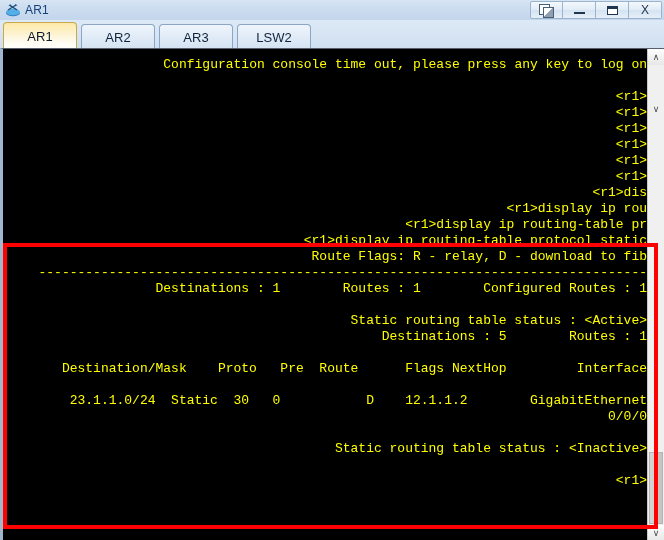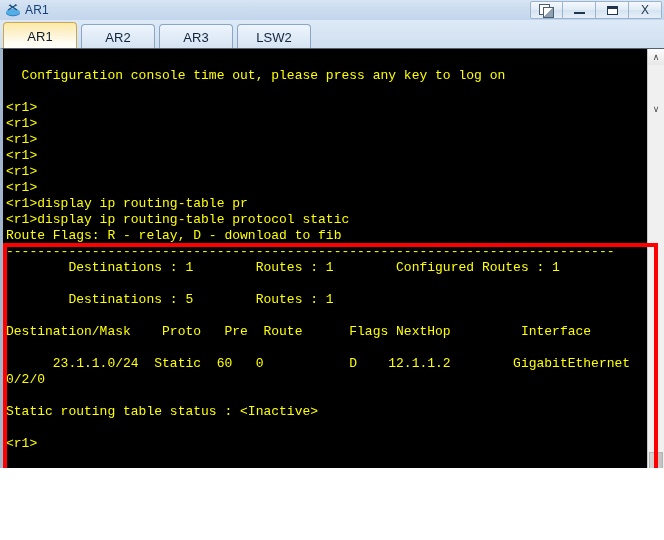"AR1" .window { height: 468px -> 540px }
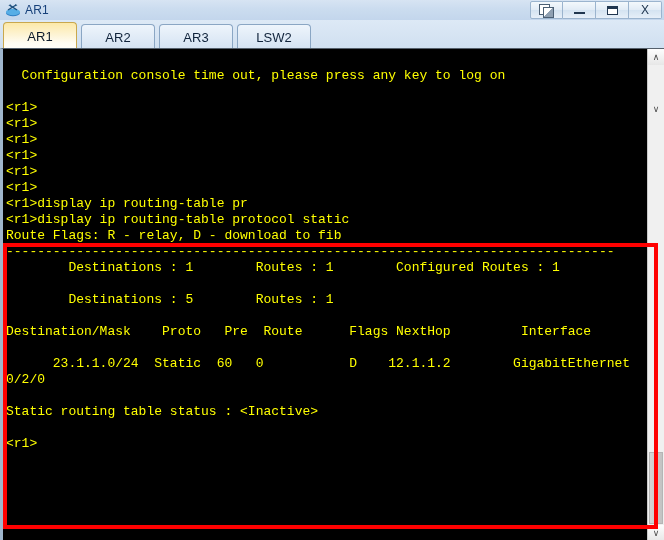"Configuration console time out, please" .term { padding-top: 19px -> 8px; text-align: none -> right }
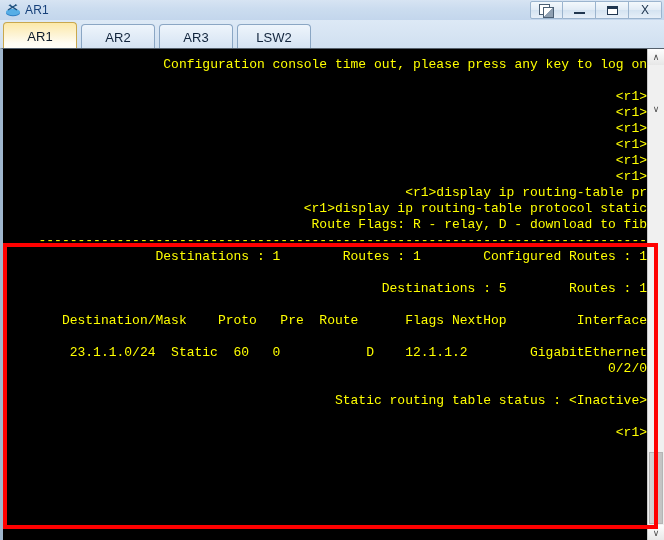"<r1>dis" div.line { html: none -> <div>&lt;r1&gt;dis</div> }
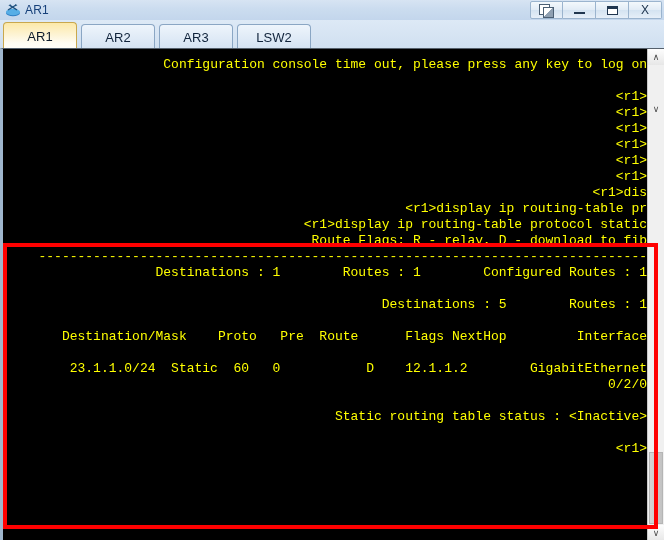"<r1>display ip rou" div.line { html: none -> <div>&lt;r1&gt;display ip rou</div> }
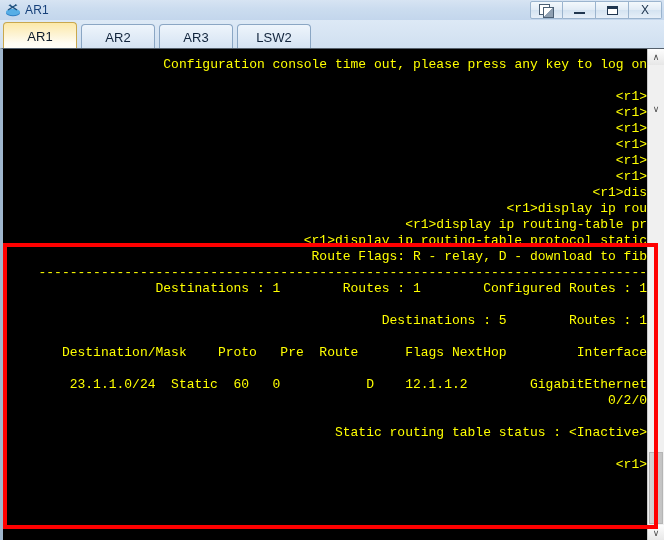"Static routing table status : <Active>" div.line { html: none -> <div>Static routing table status : &lt;Active&gt;</div> }
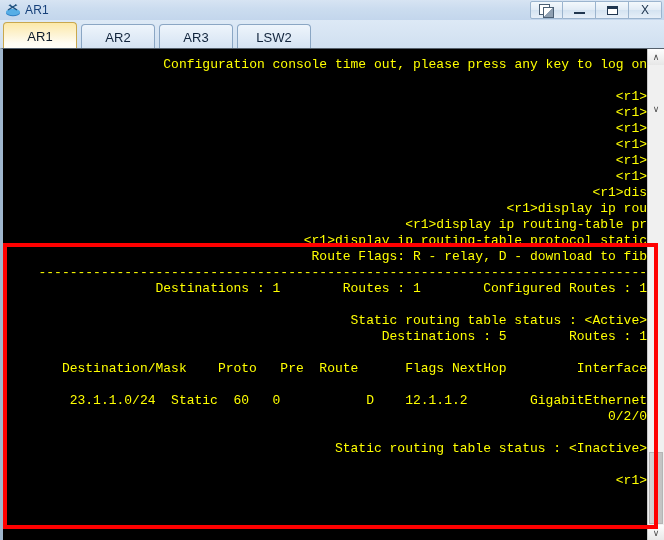"23.1.1.0/24 Static 60 0 D" div.line { text: 60 -> 30 }
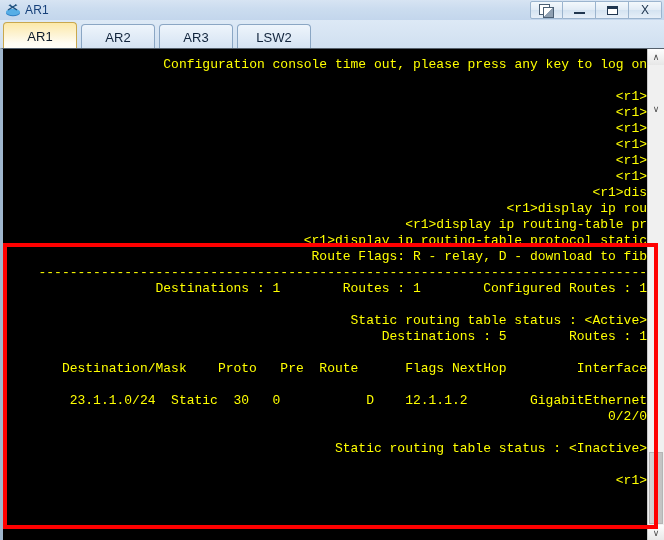"0/2/0" div.line { text: 0/2/0 -> 0/0/0 }
